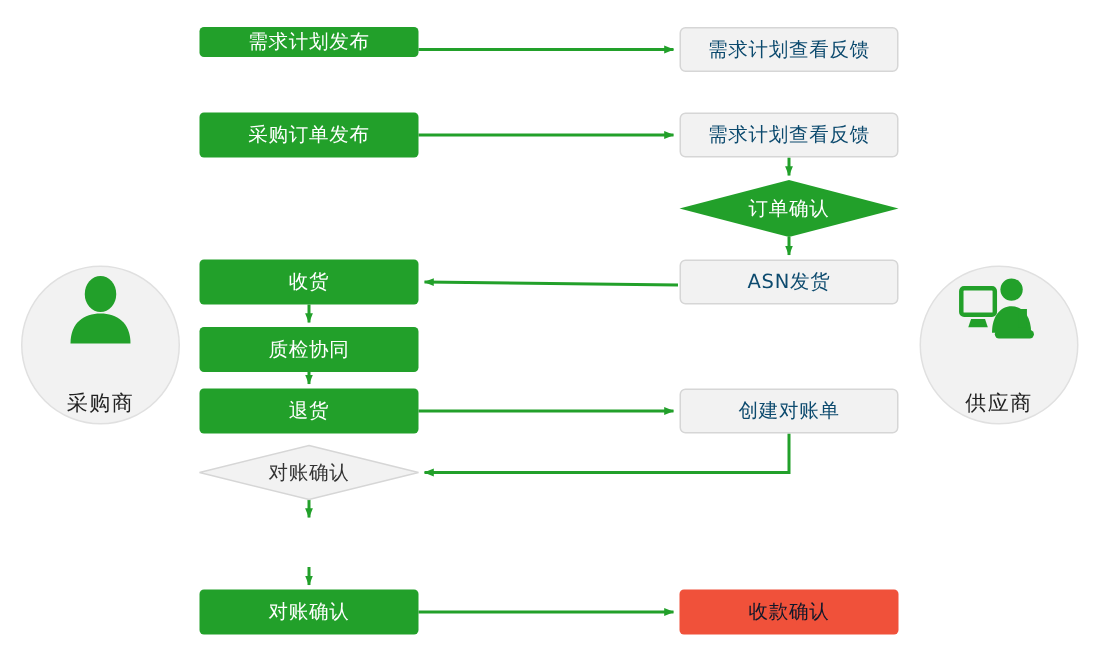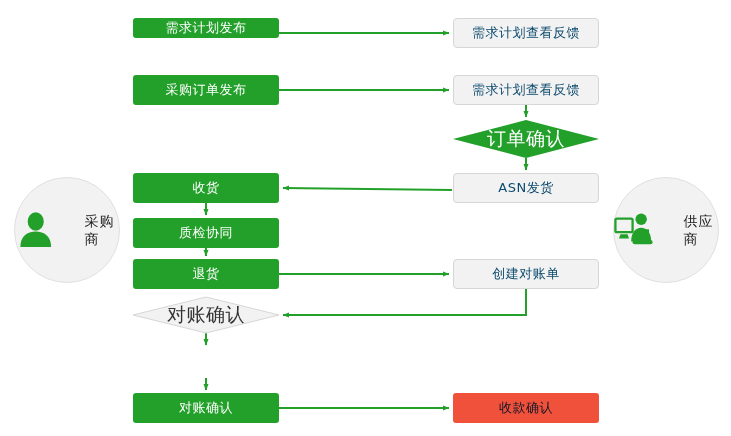"订单确认" .diamond-label { font-size: 19px -> 13px }
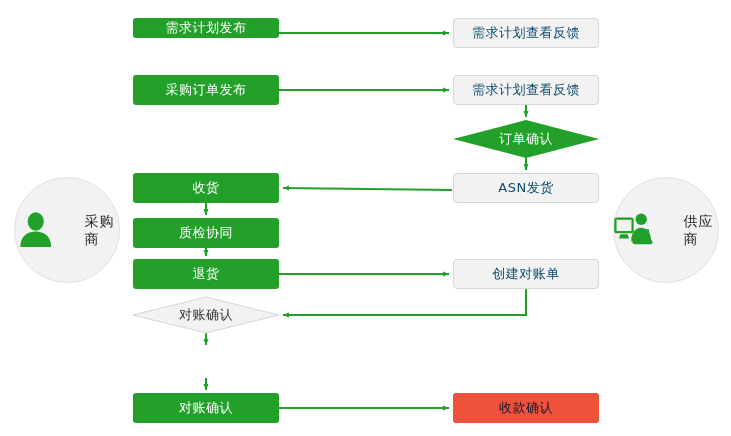"采购商" .actor { flex-direction: row -> column }
